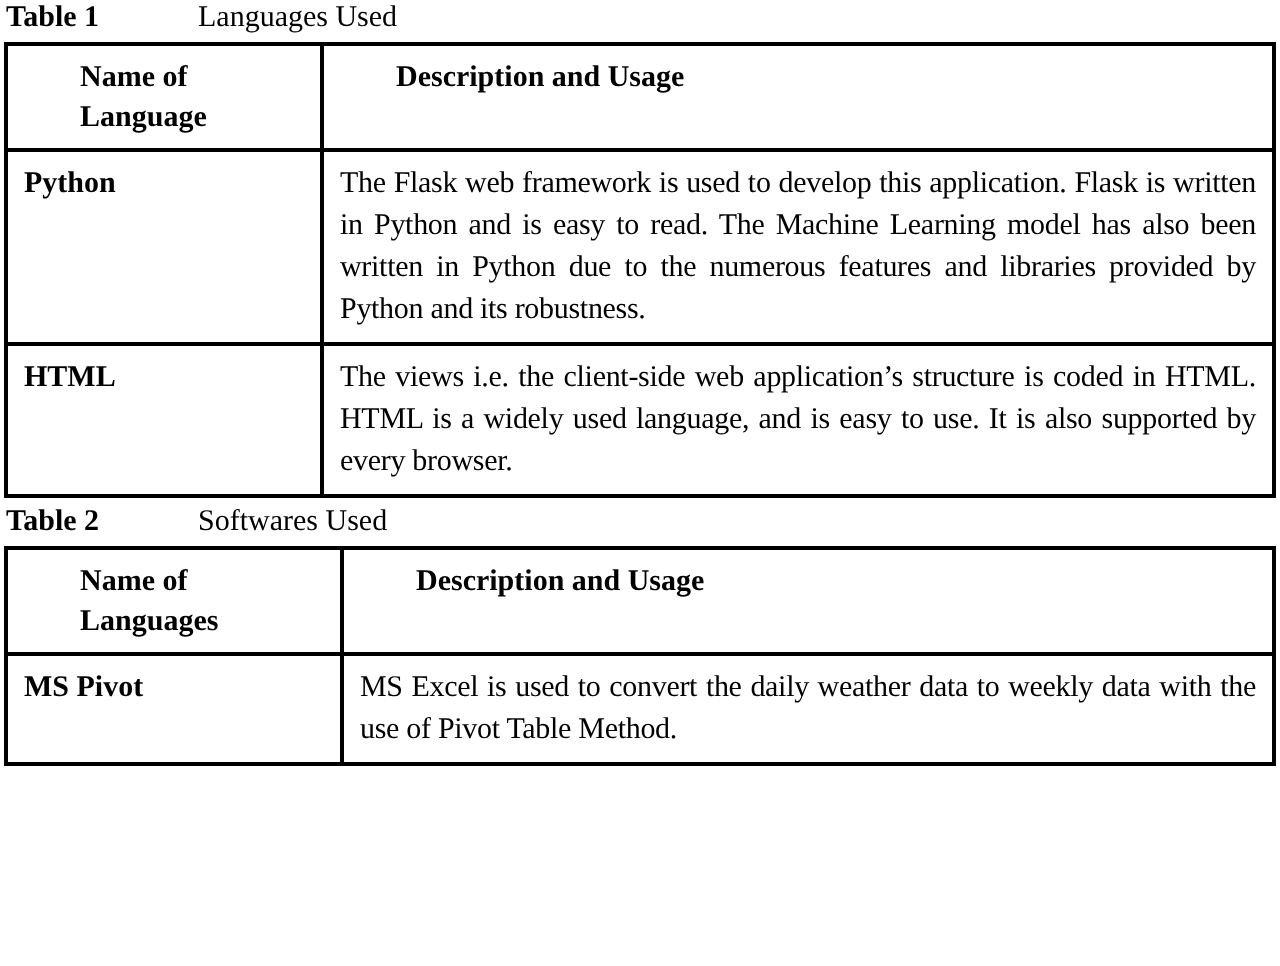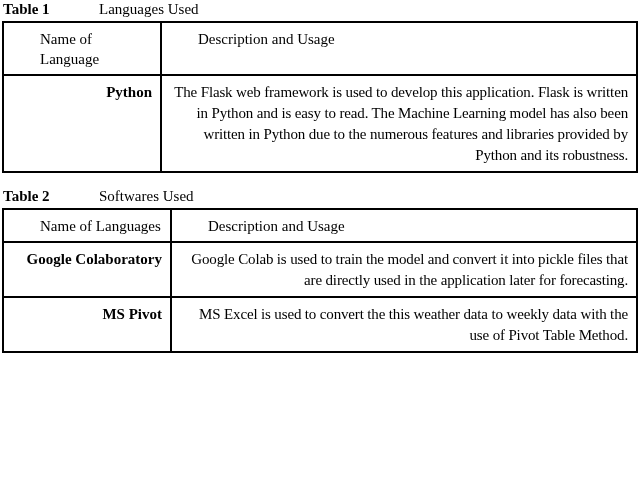"Name of Language" table.doc-table th { font-weight: normal -> bold }
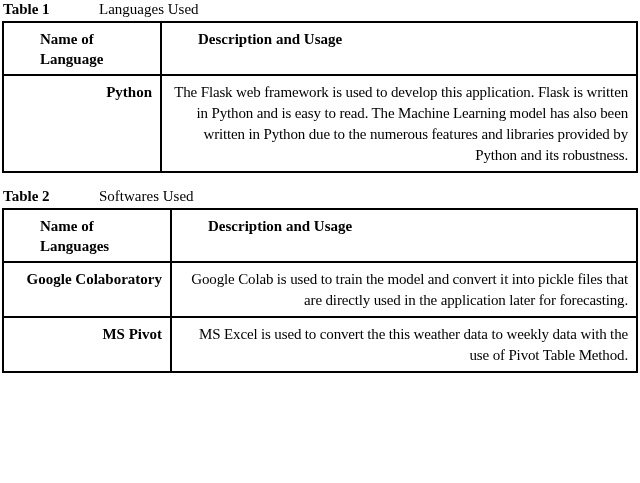"Python" table.doc-table th, table.doc-table td { text-align: right -> none }
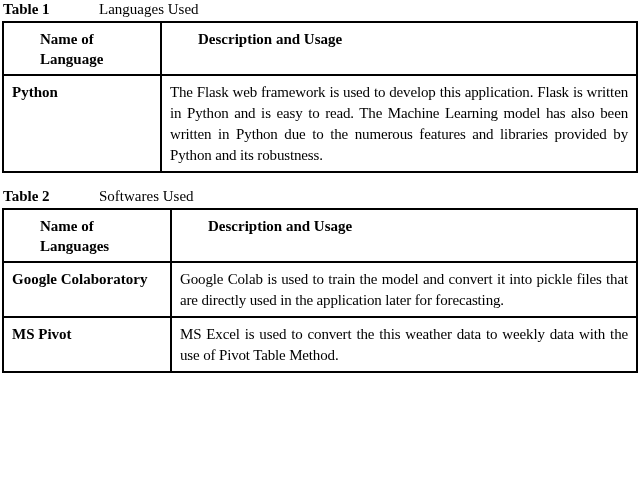"HTML" tr { html: none -> <tr> <td>HTML</td> <td>The views i.e. the client-side web application’s structure is coded in HTML. HTML is a widely used language, and is easy to use. It is also supported by every browser.</td> </tr> }
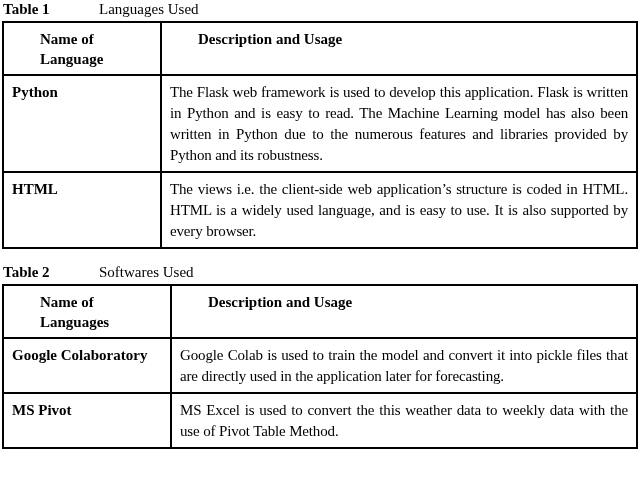"Table 2 Softwares Used" .caption.second { margin-top: 15px -> 4px }
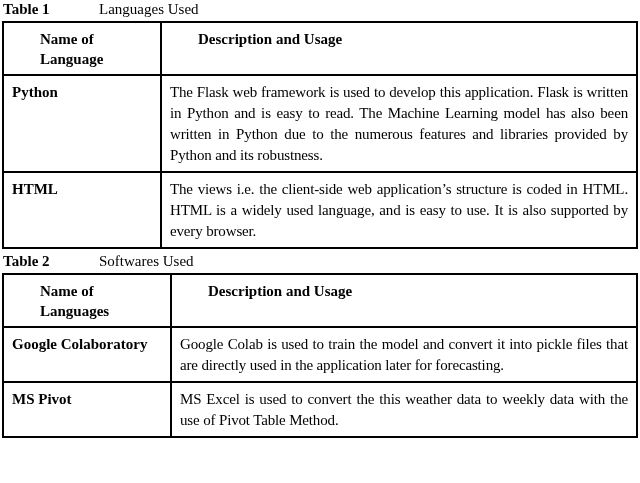"Google Colaboratory" tr { html: <tr> <td>Google Colaboratory</td> <td>Google Colab is used to train the model and convert it into pickle files that are directly used in the application later for forecasting.</td> </tr> -> none }
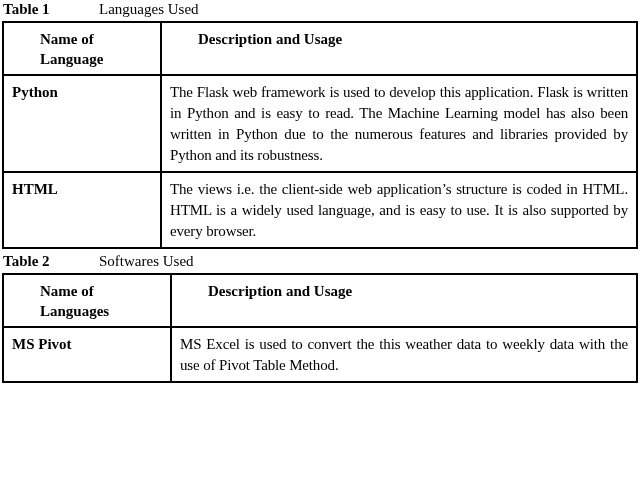"MS Excel is used to" td.desc-cell { text: this -> daily }
